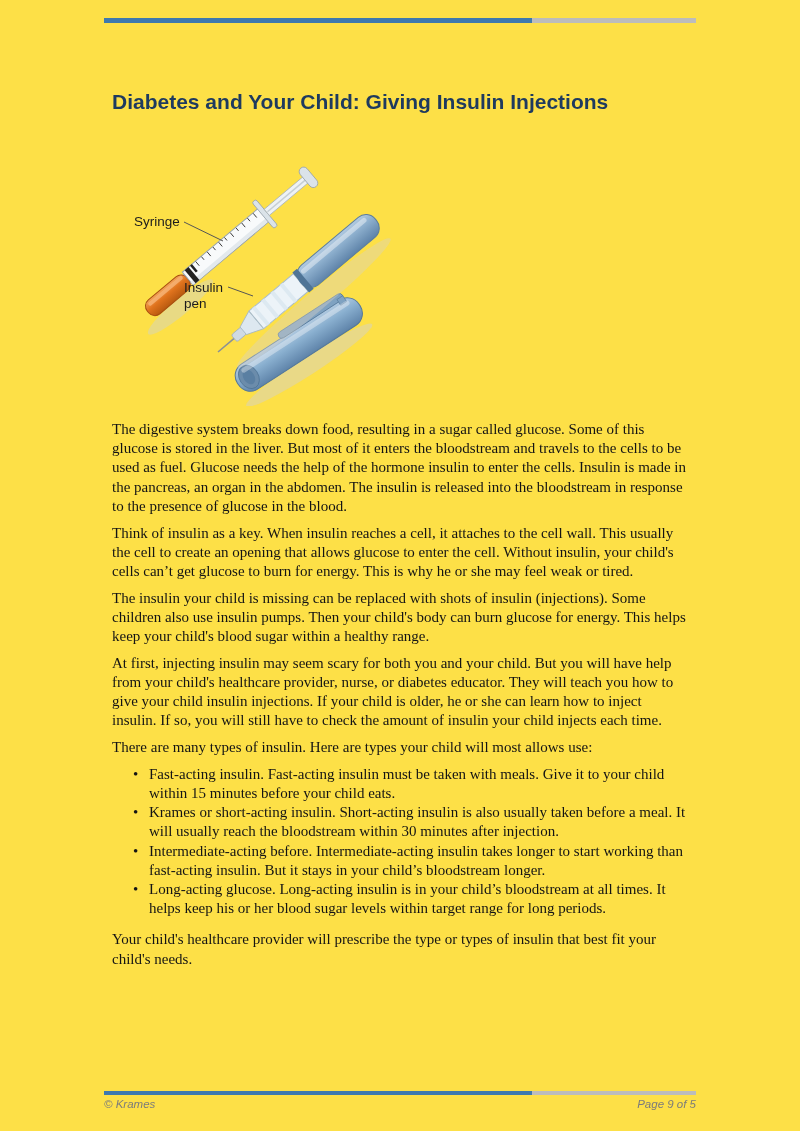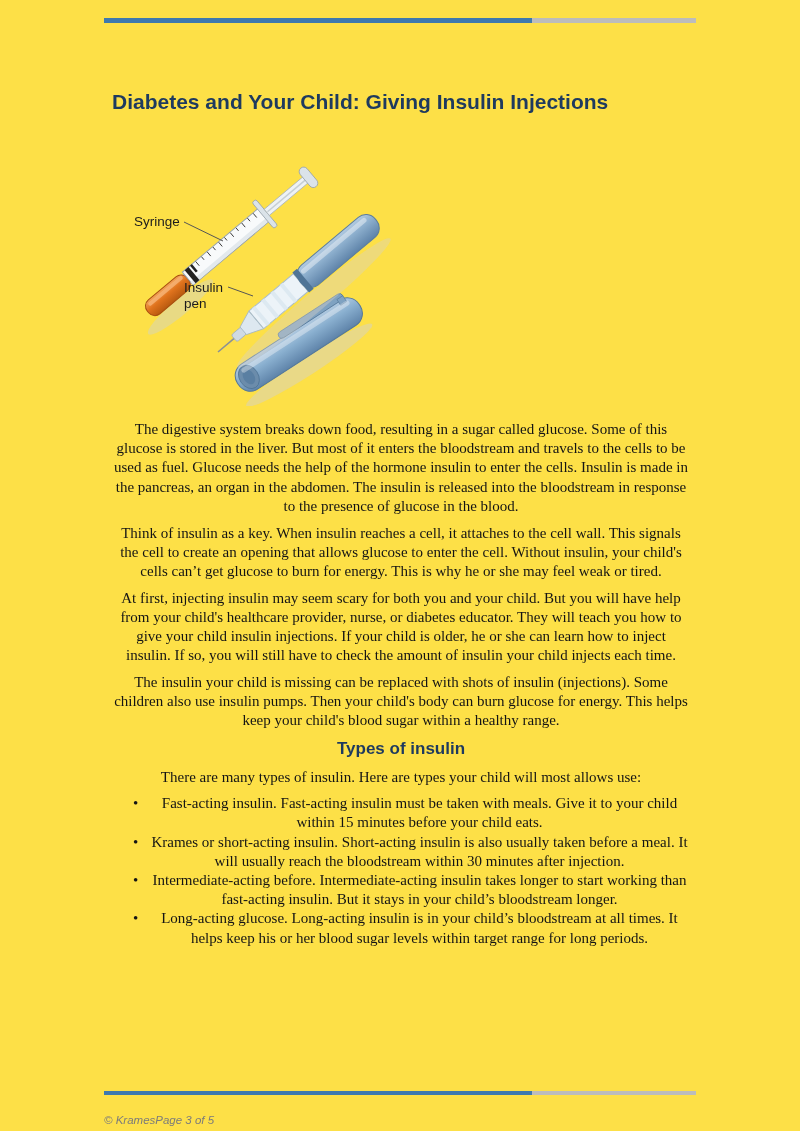"The digestive system breaks down" .content { text-align: center -> none }
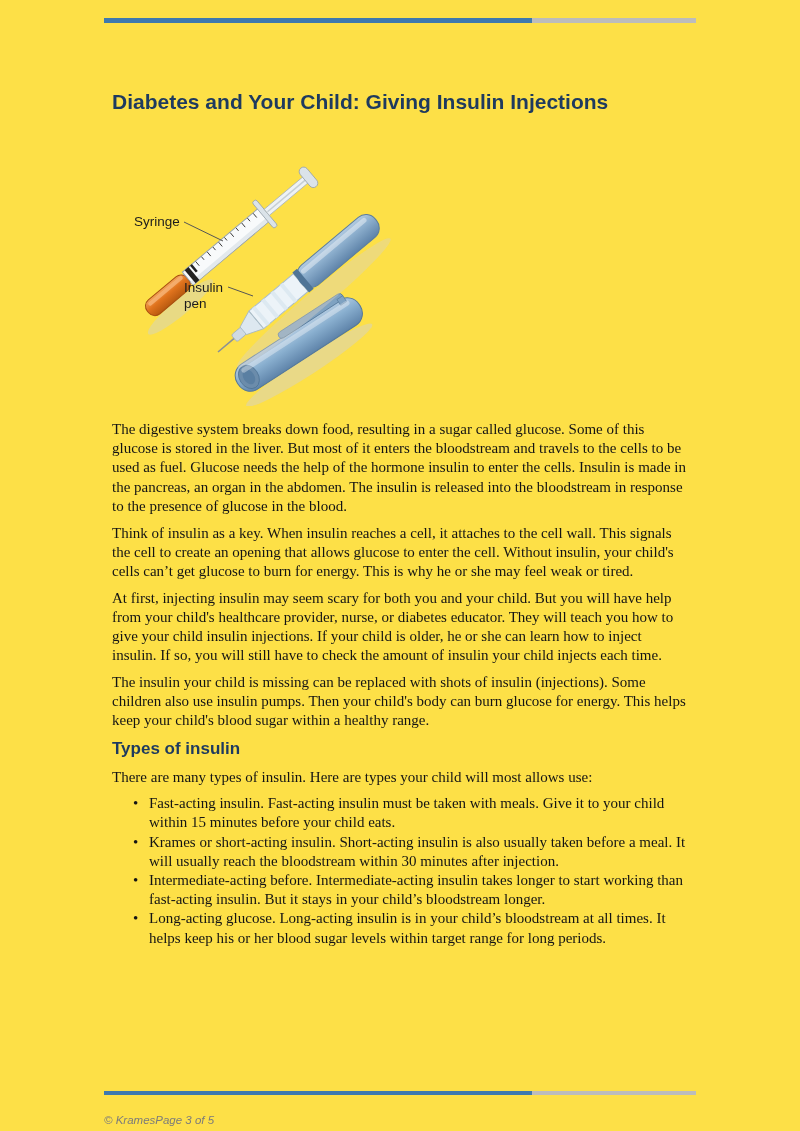"Think of insulin as a" p { text: signals -> usually }
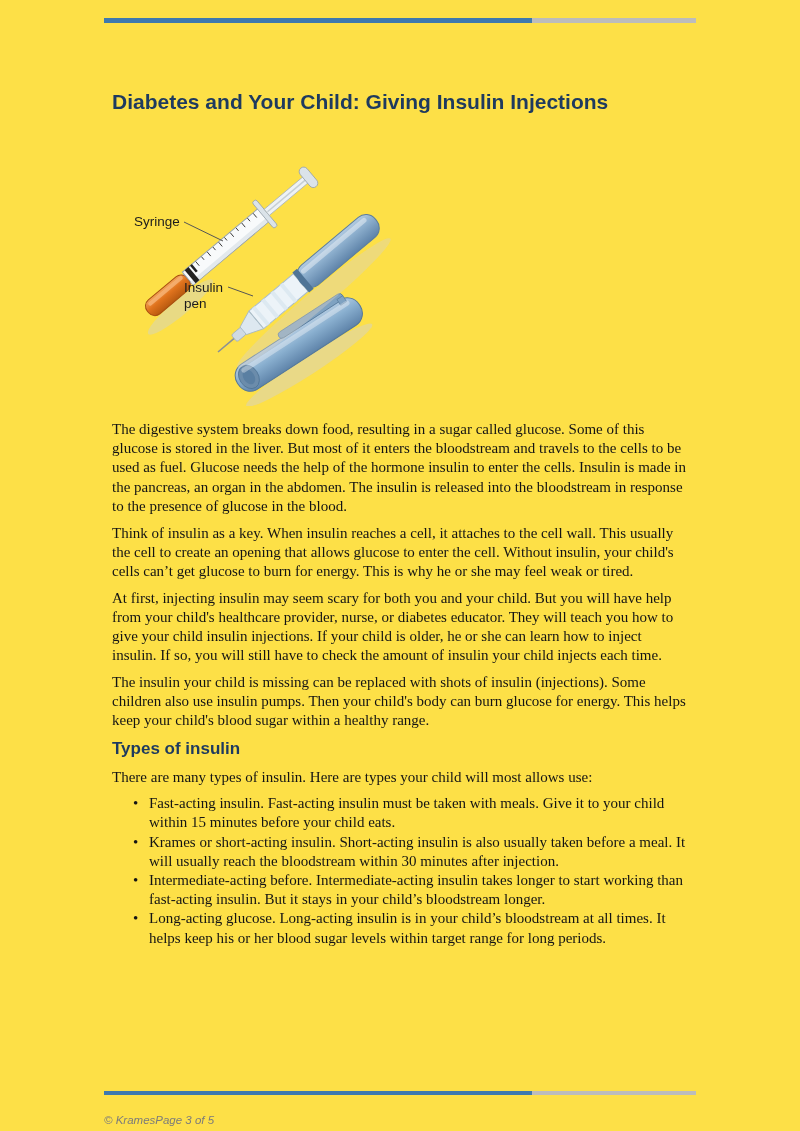"At first, injecting insulin may" p { order: before "The insulin your child is" -> after "The insulin your child is" }
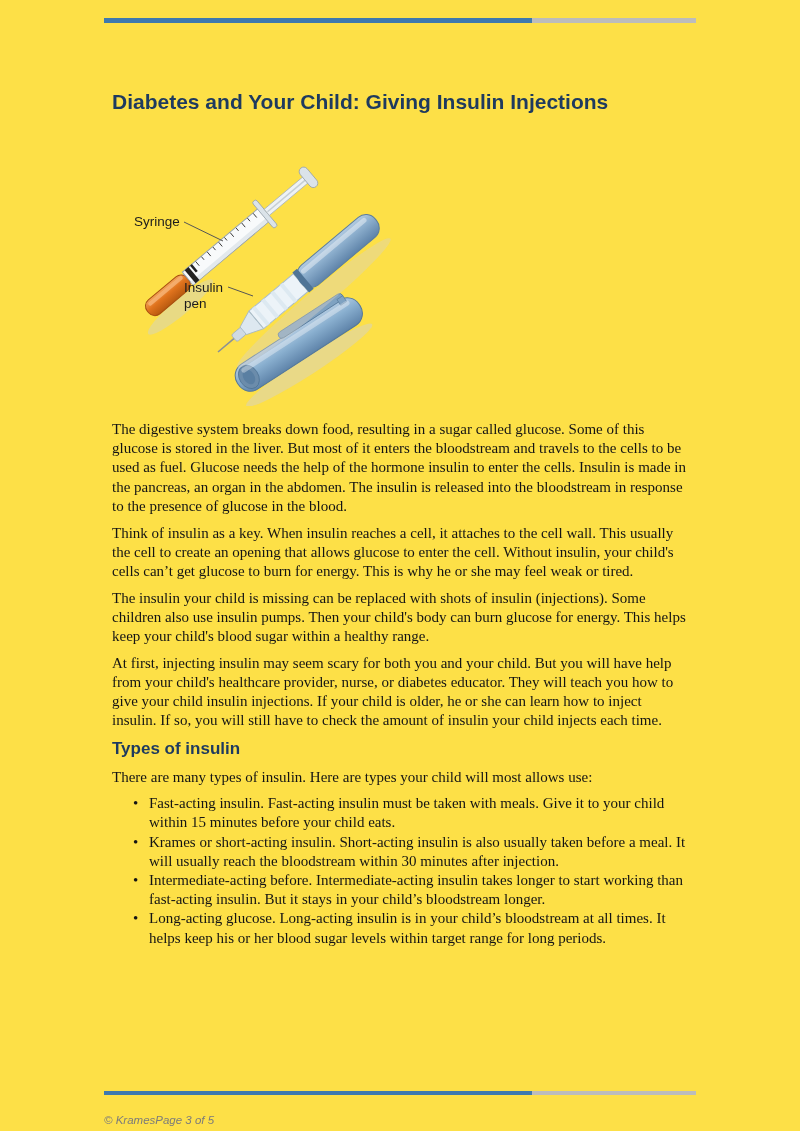"Types of insulin" div.h2 { html: <div>Types of insulin</div> -> none }
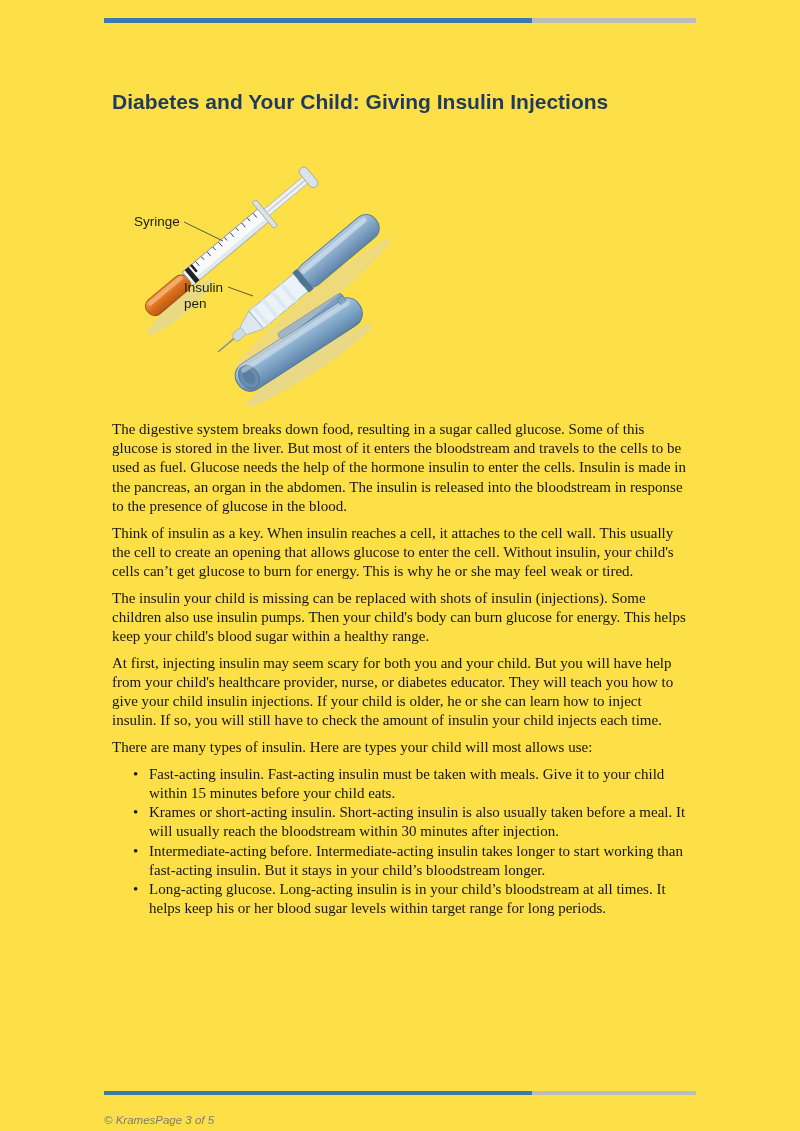"Your child's healthcare provider will" p { html: none -> <p>Your child's healthcare provider will prescribe the type or types of insulin that best fit your child's needs.</p> }
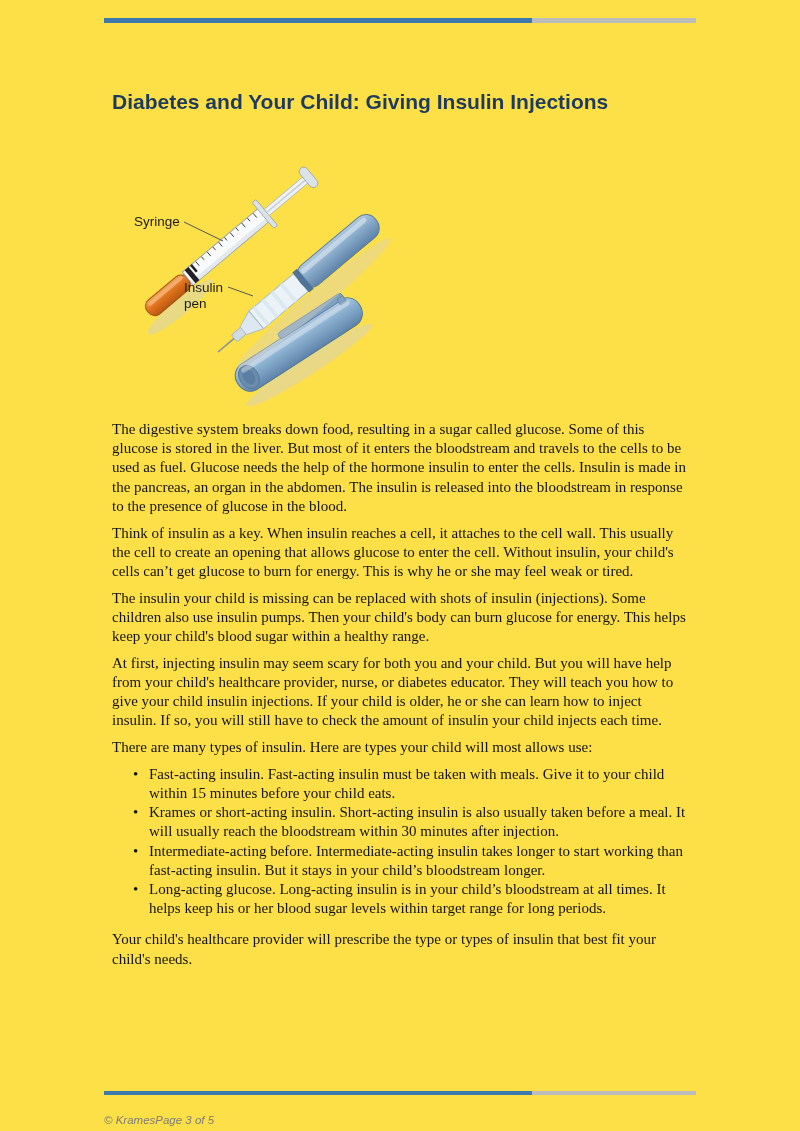"© Krames" .footer-row { justify-content: none -> space-between; margin-top: 16px -> none }
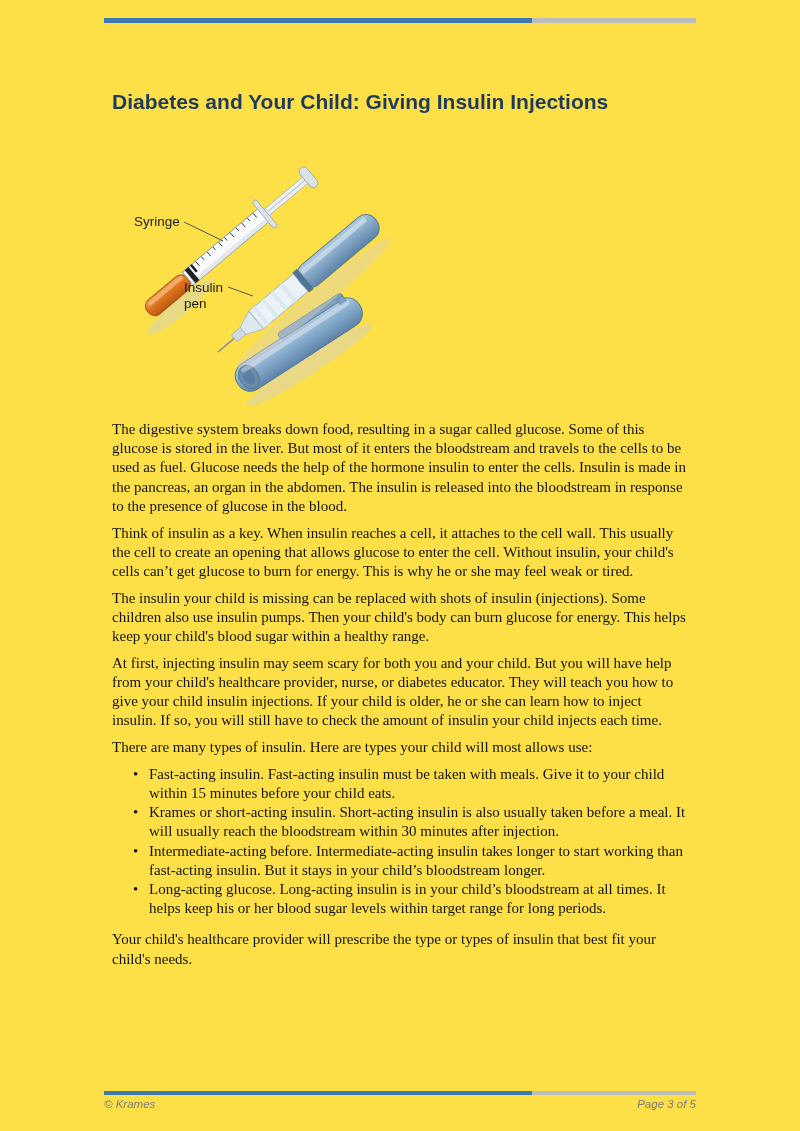"Page 3 of 5" span { text: 3 -> 9 }
